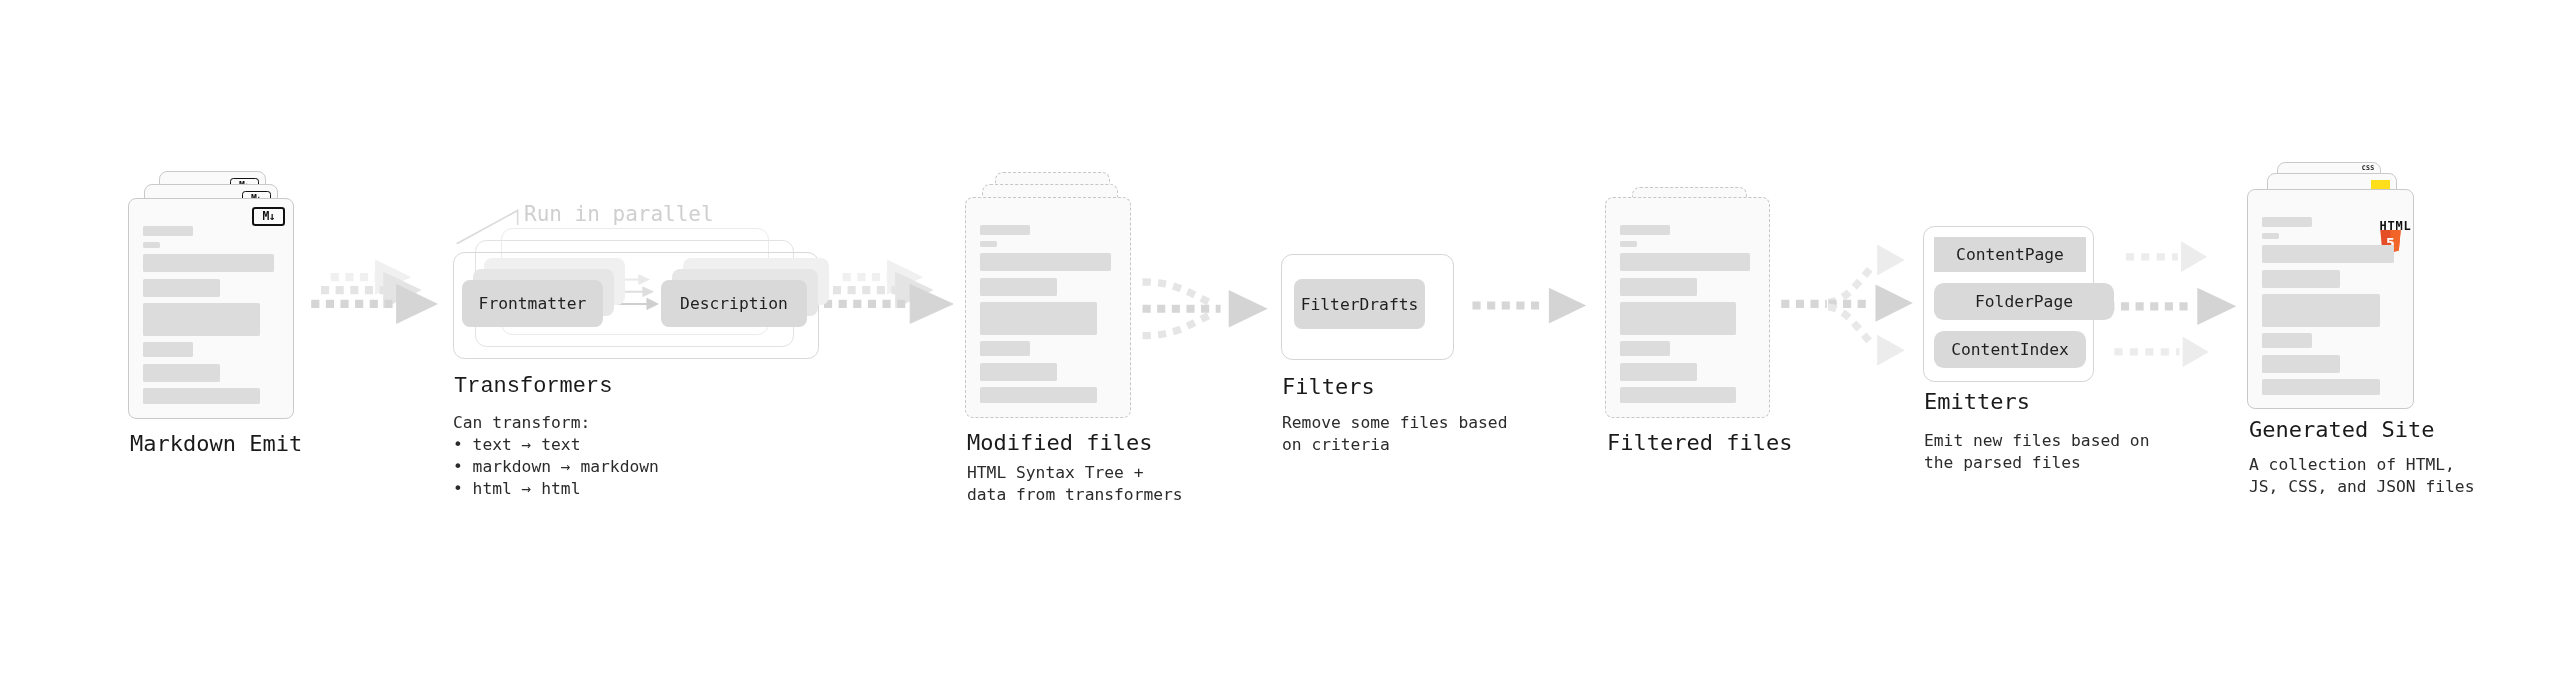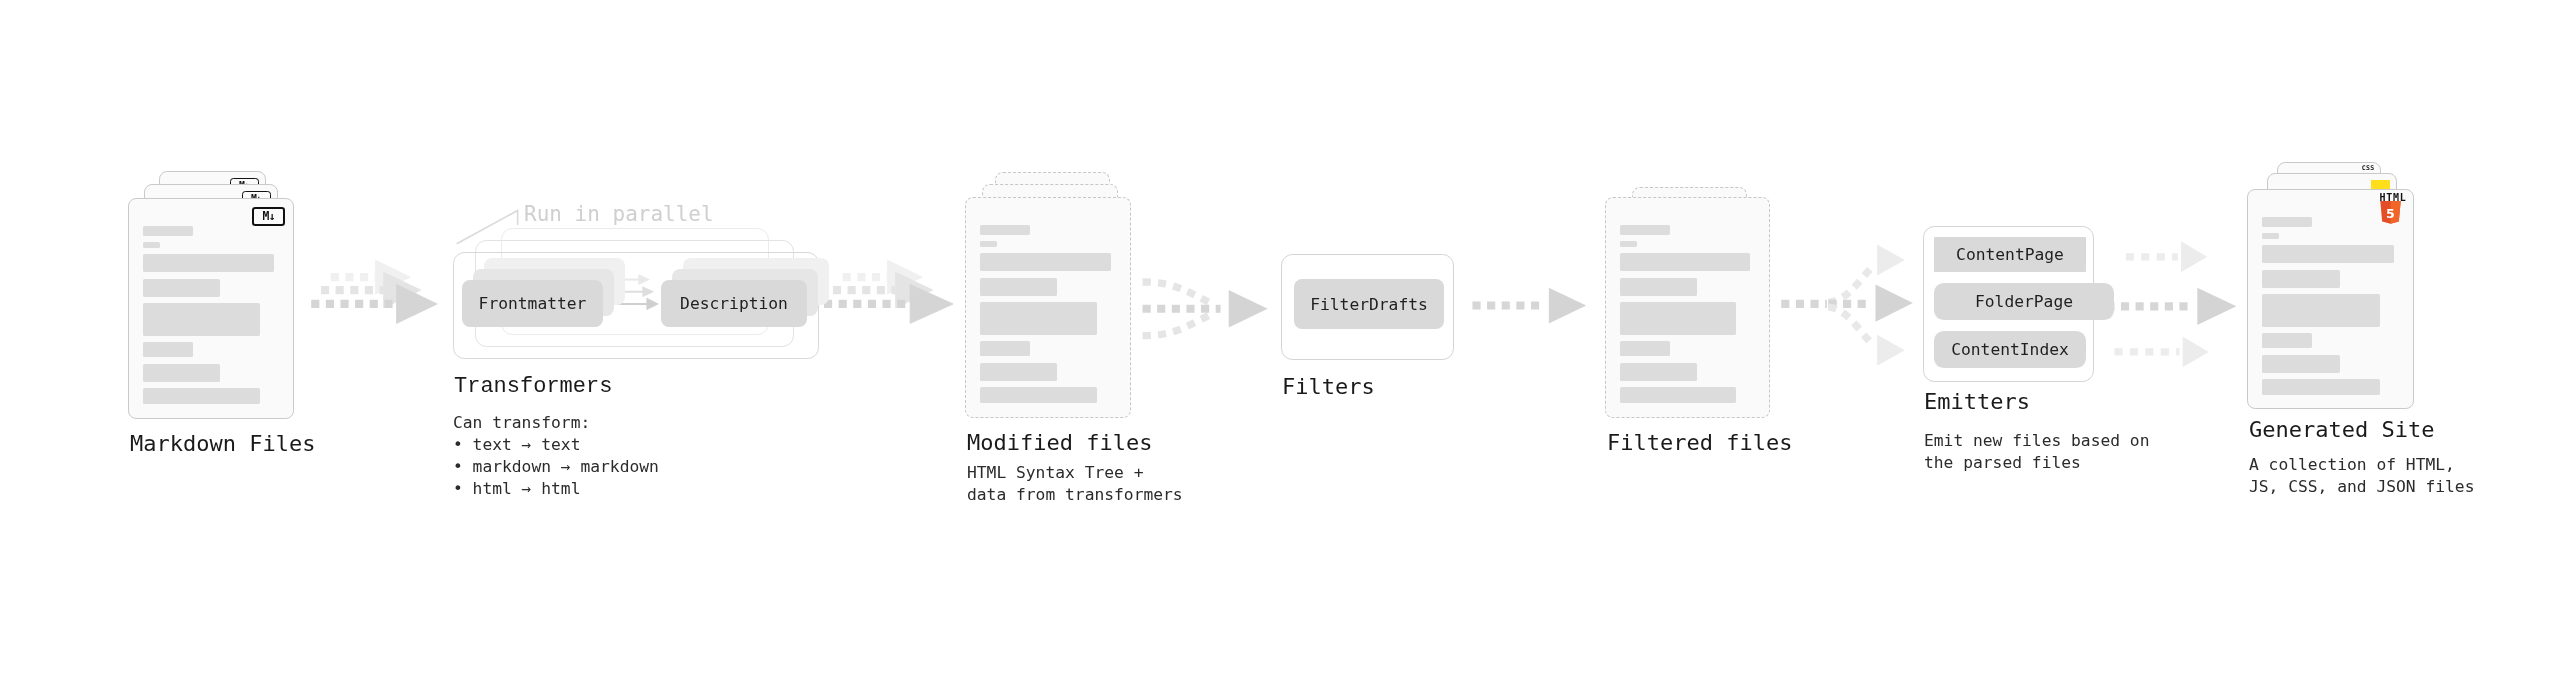"HTML" .html5-badge .html-txt { font-size: 10px -> 12px; margin-top: none -> 29px }
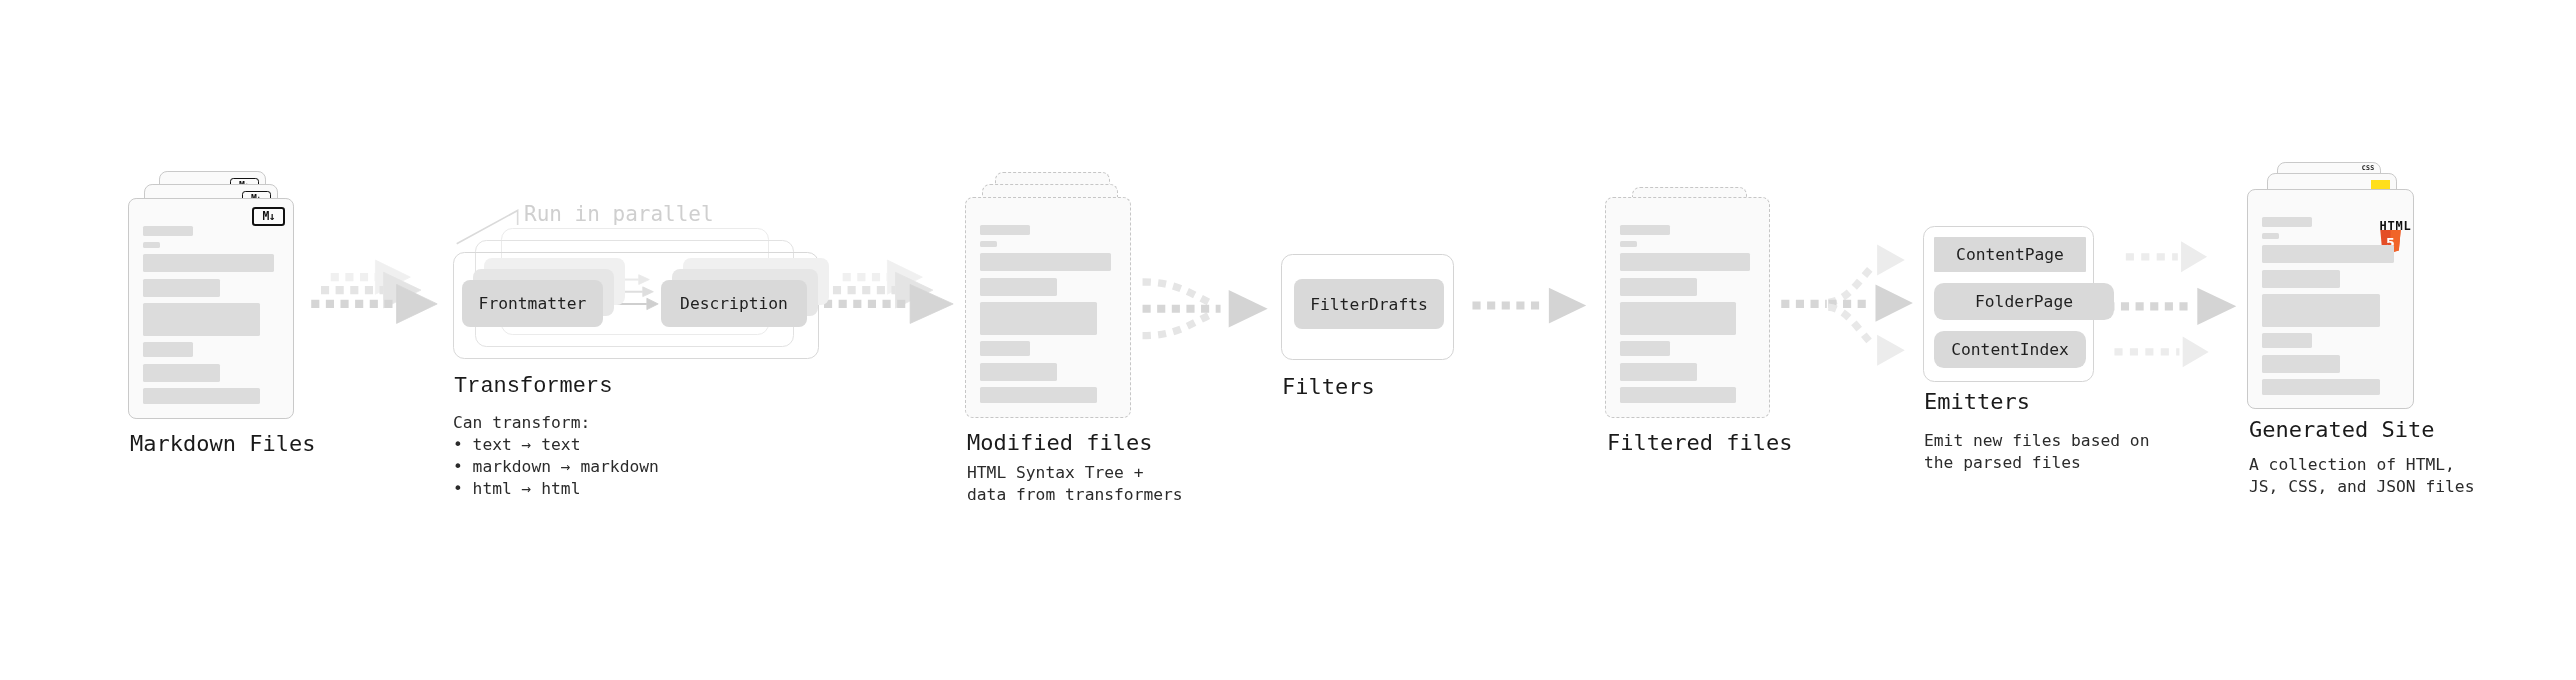"FilterDrafts" div.chip { width: 150px -> 131px }
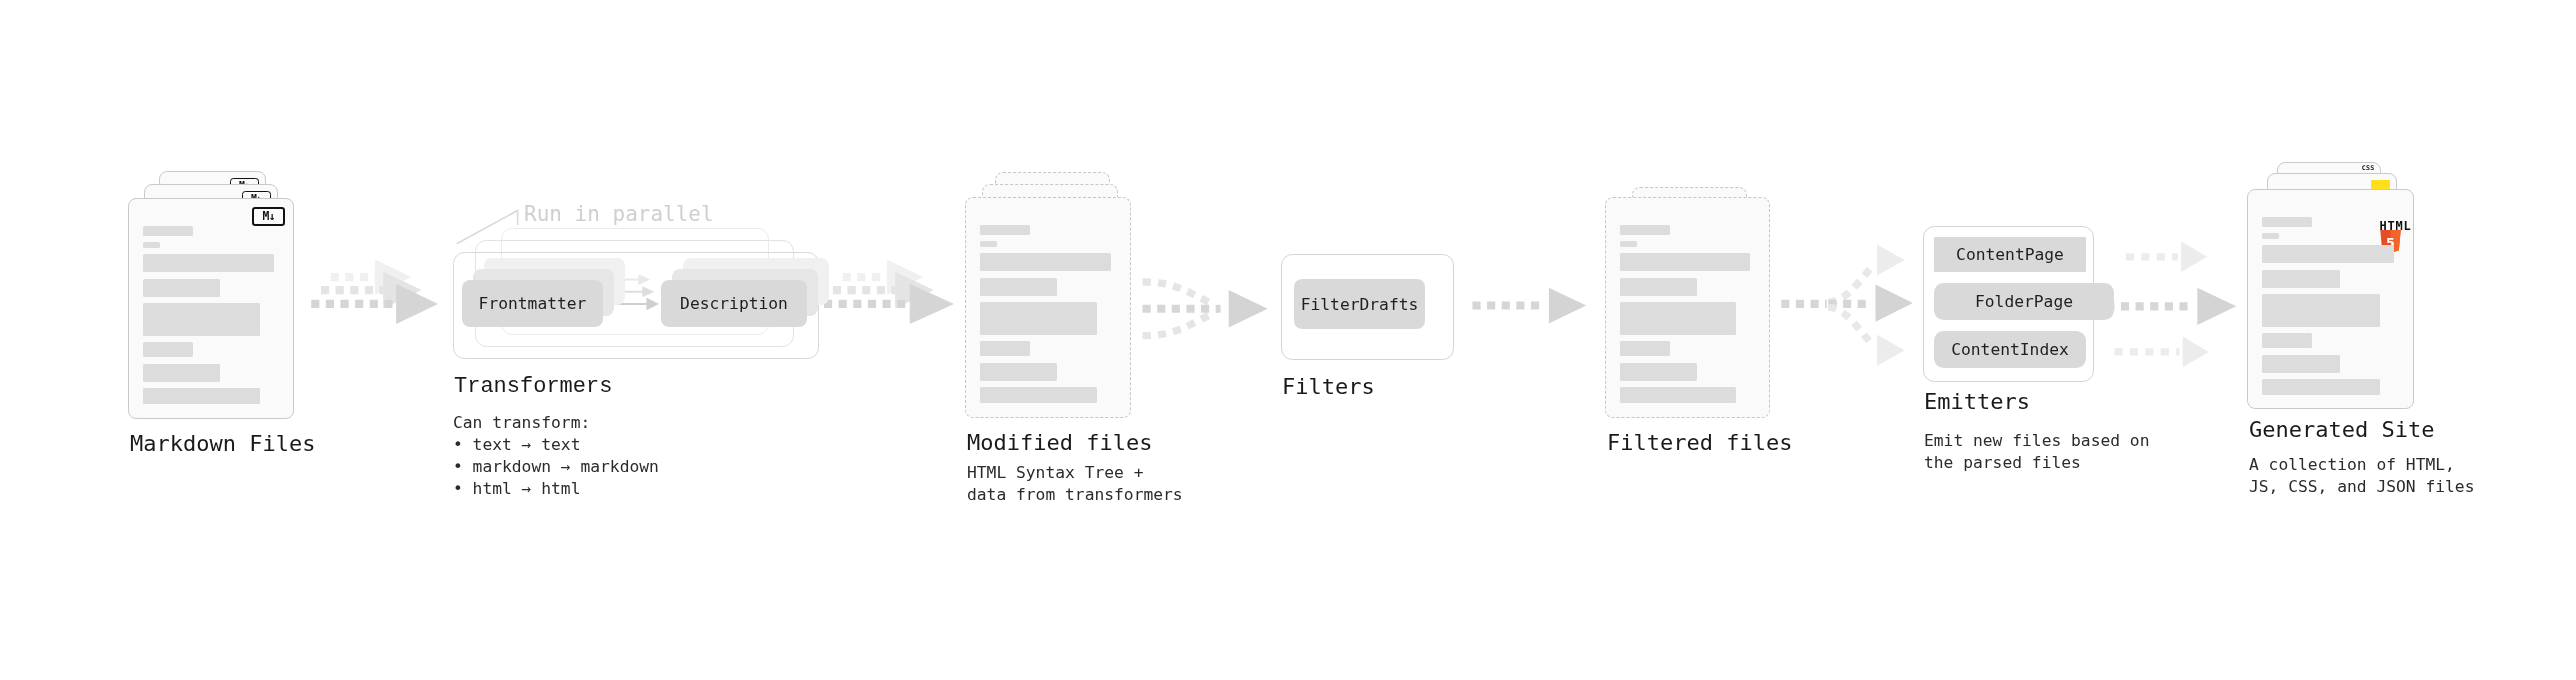"Remove some files based" div.desc { html: none -> <div>Remove some files based on criteria</div> }
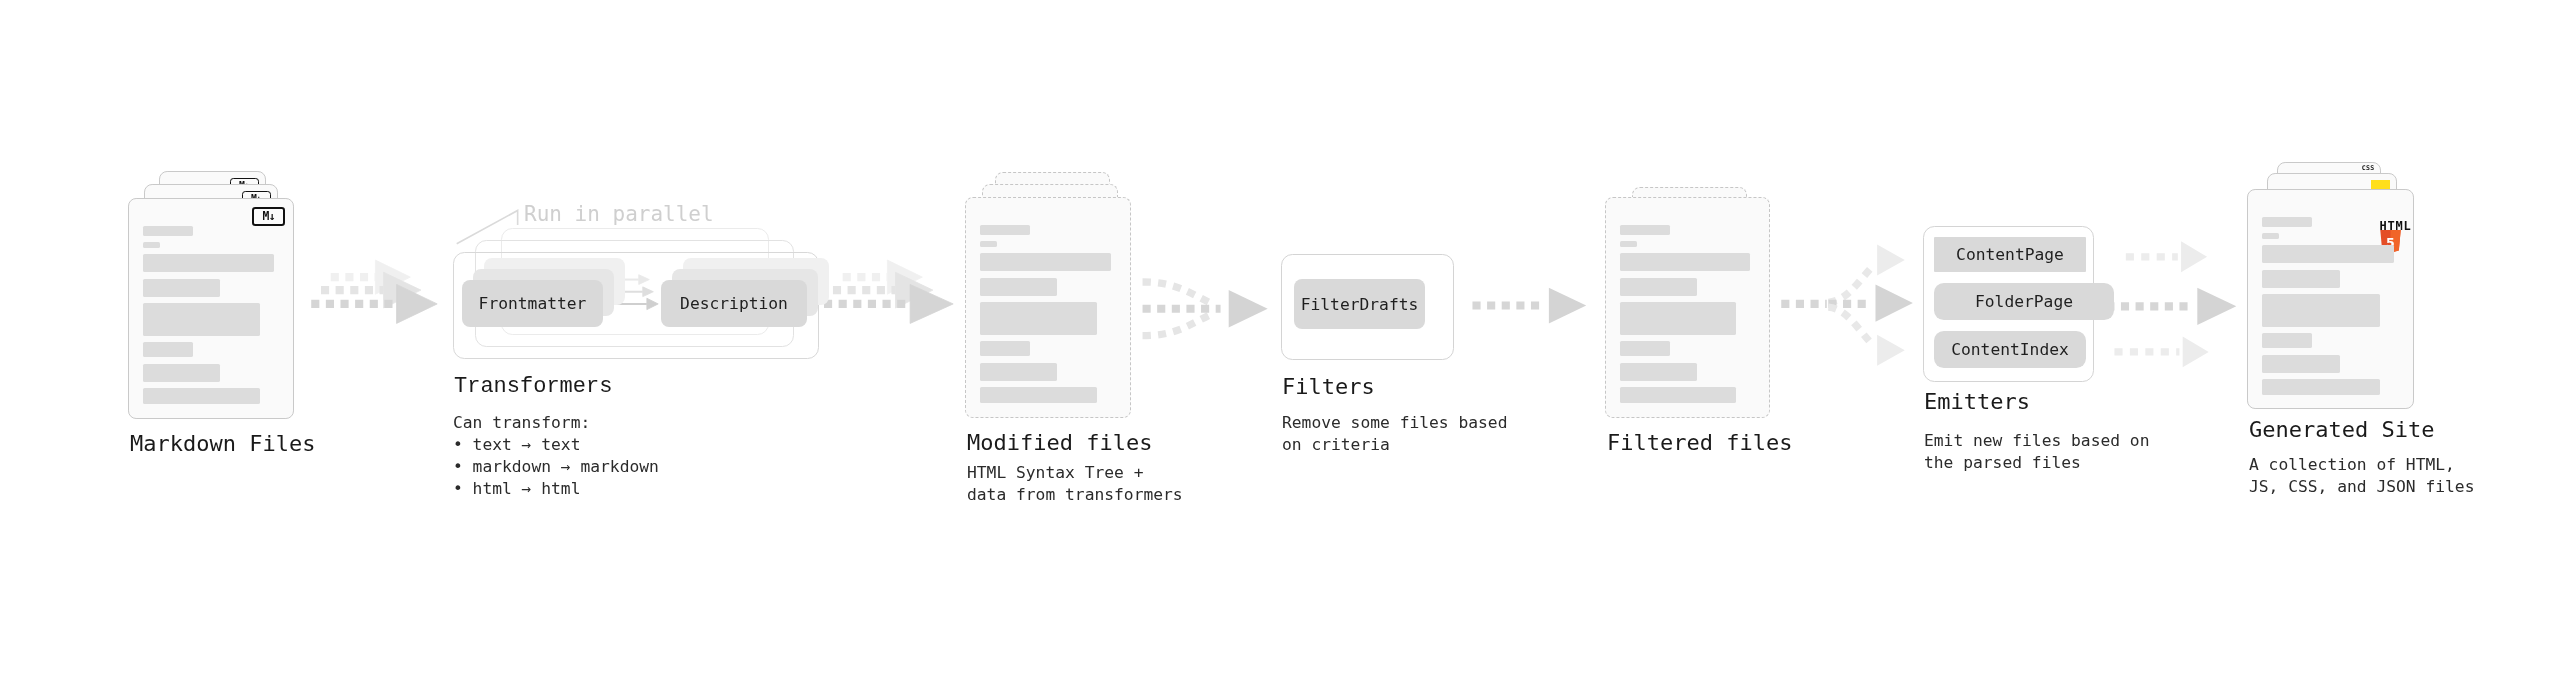"Markdown Files" div.title { text: Files -> Emit }
